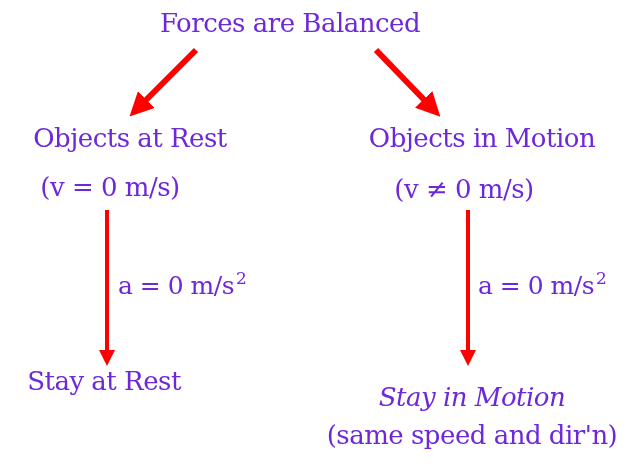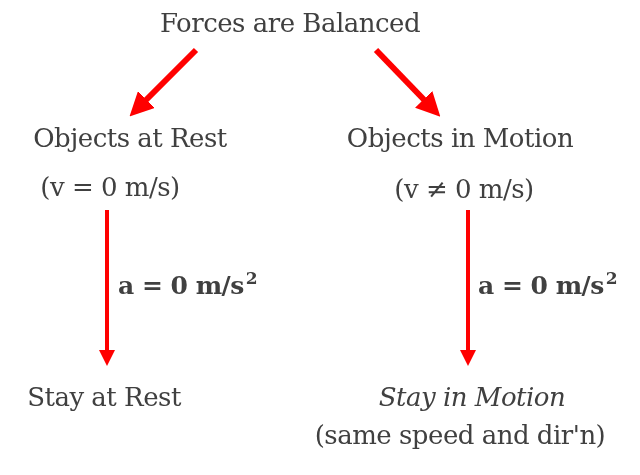"Forces are Balanced" .lbl { color: #404040 -> #6d28d9 }
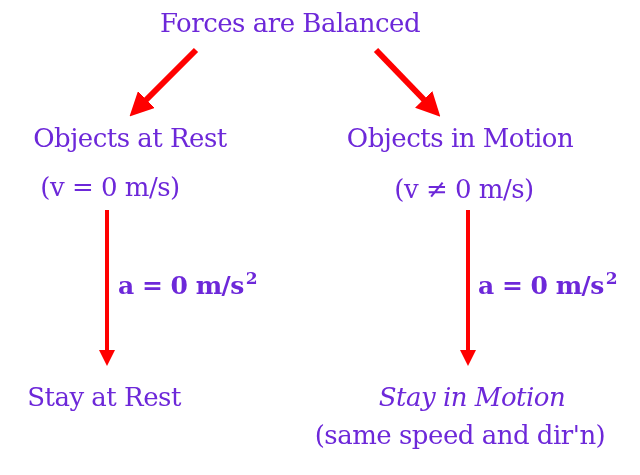"Objects in Motion" div.lbl { left: 460px -> 482px }
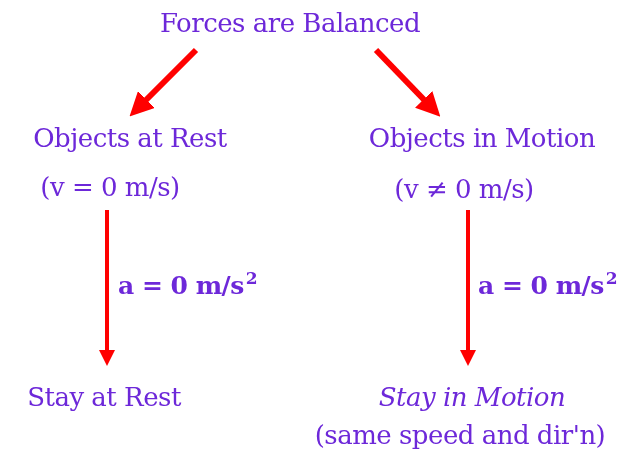"a = 0 m/s2" .eq { font-weight: bold -> normal }
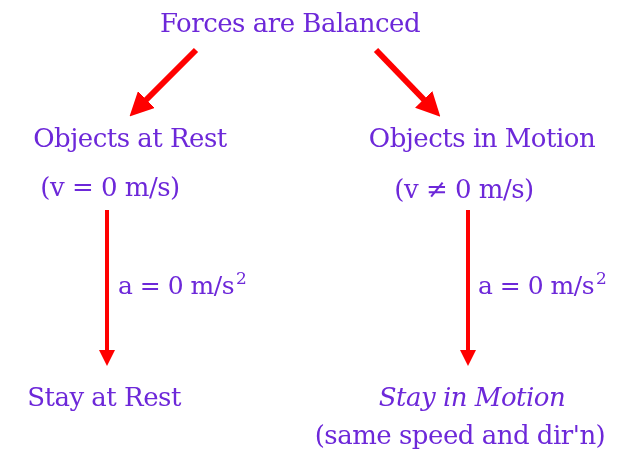"Stay at Rest" div.lbl { top: 382px -> 366px }
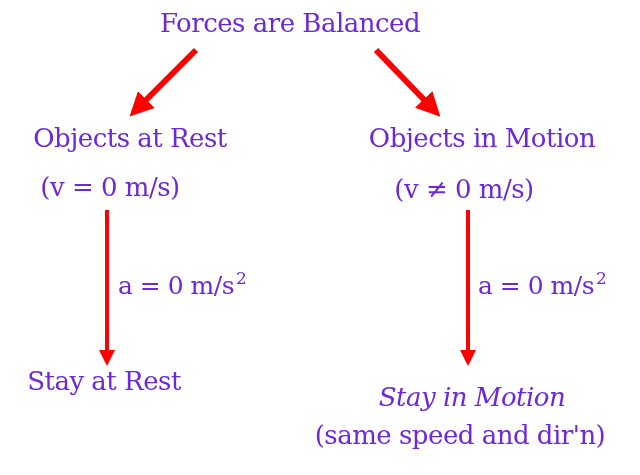"(same speed and dir'n)" div.lbl { left: 460px -> 472px }
